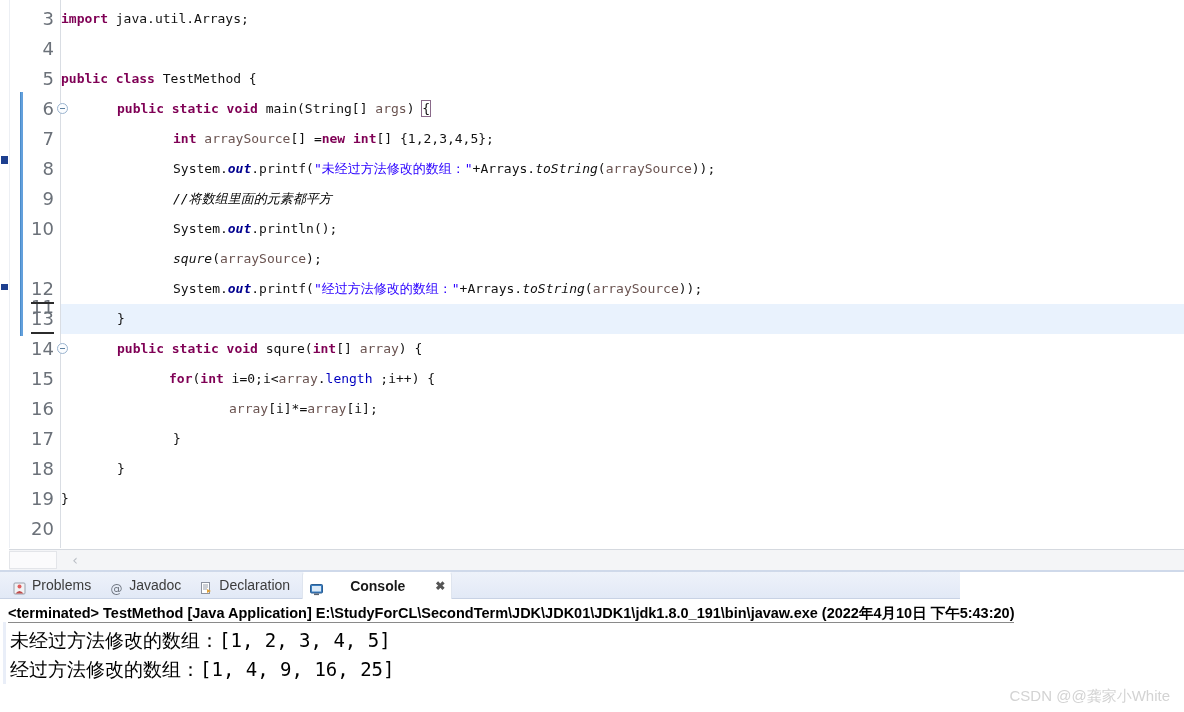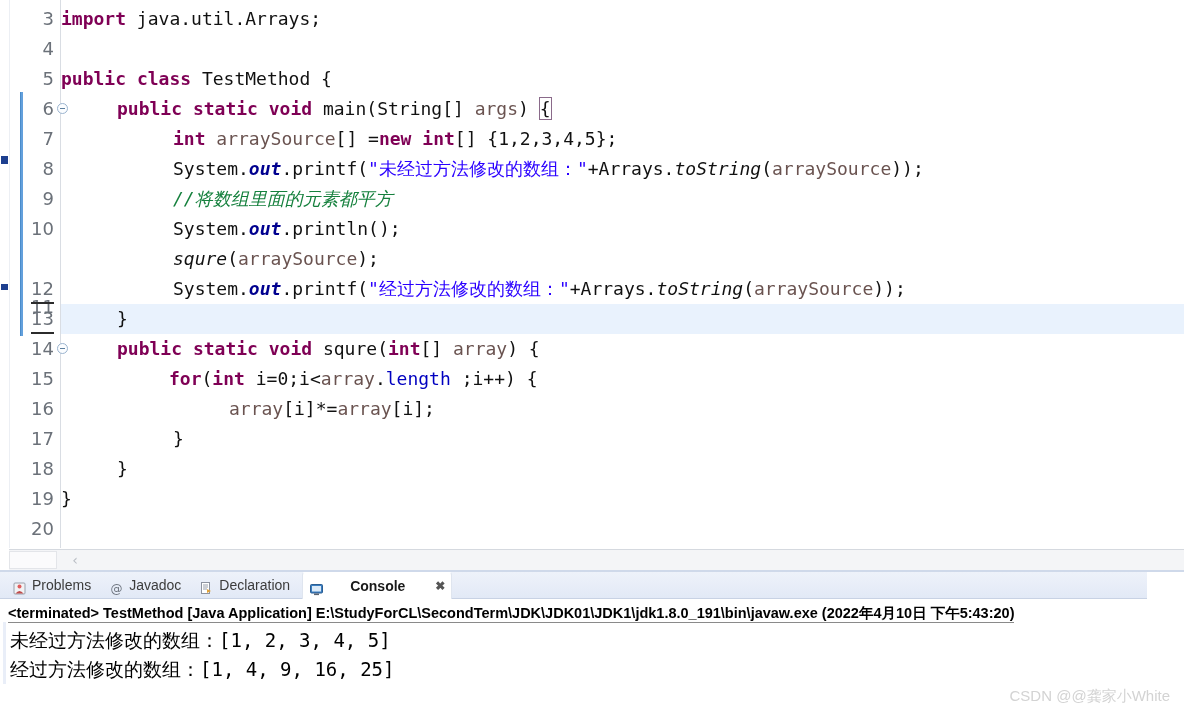"import java.util.Arrays;" .code { font-size: 18px -> 13px }
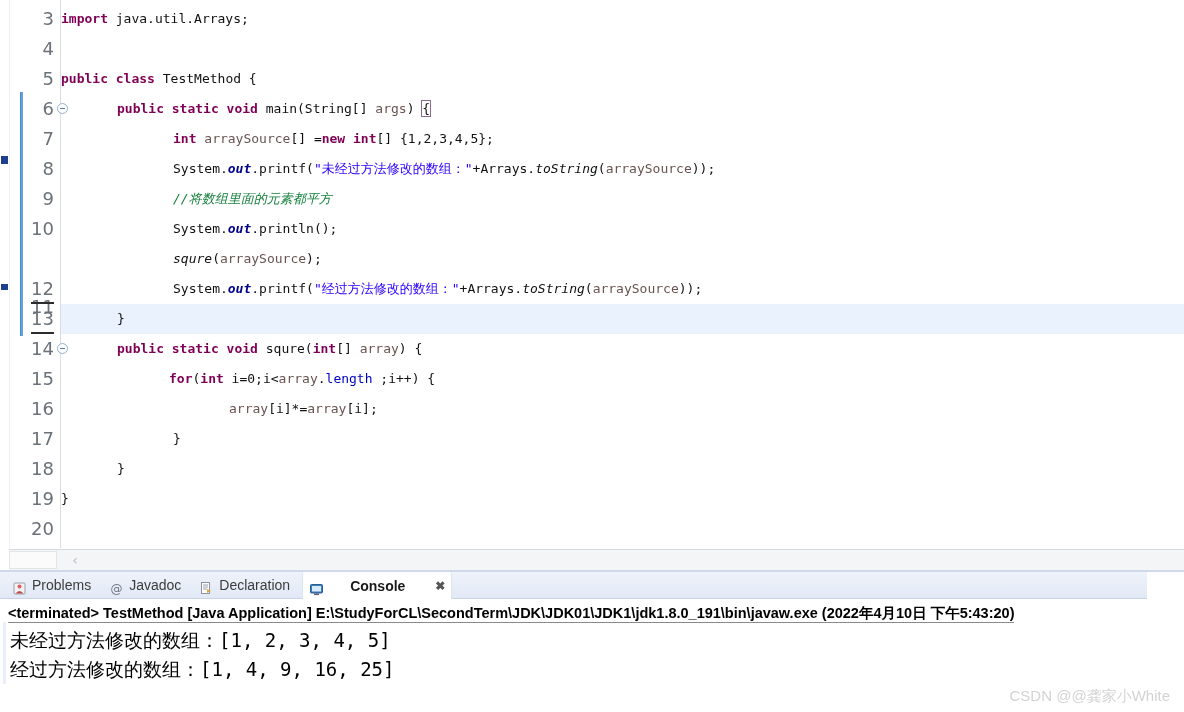"//将数组里面的元素都平方" .cmt { color: #15803d -> #000000 }
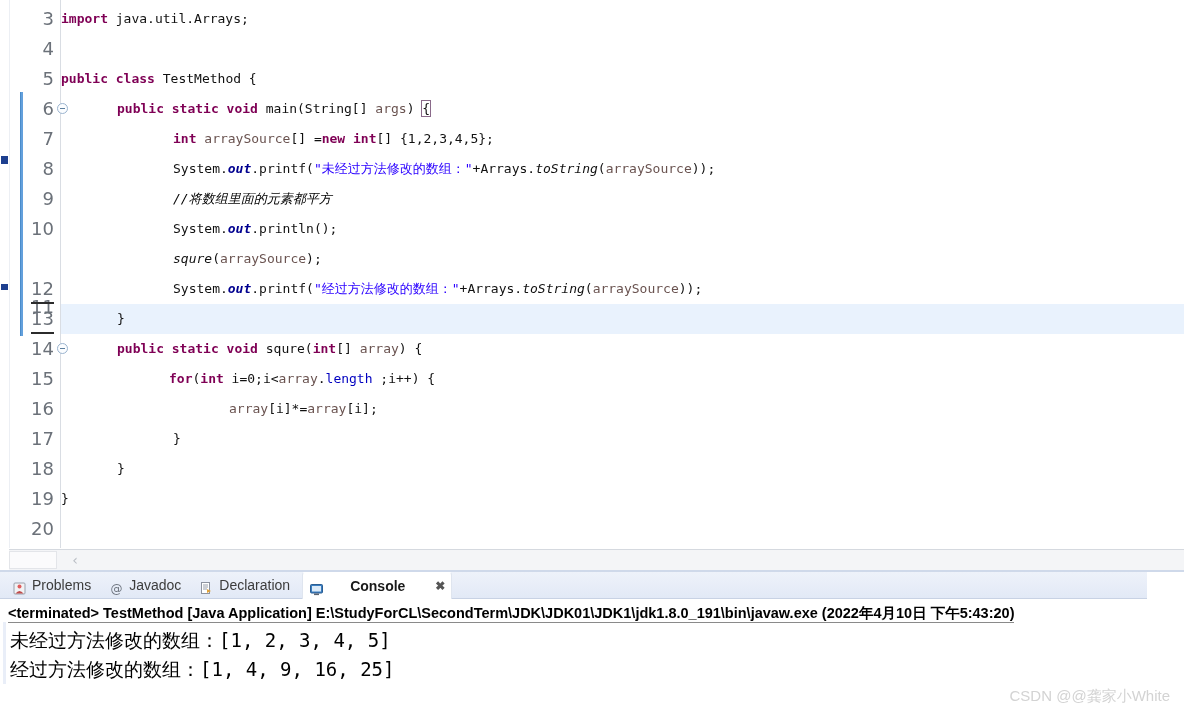"Problems" .tabbar { width: 1147px -> 960px }
